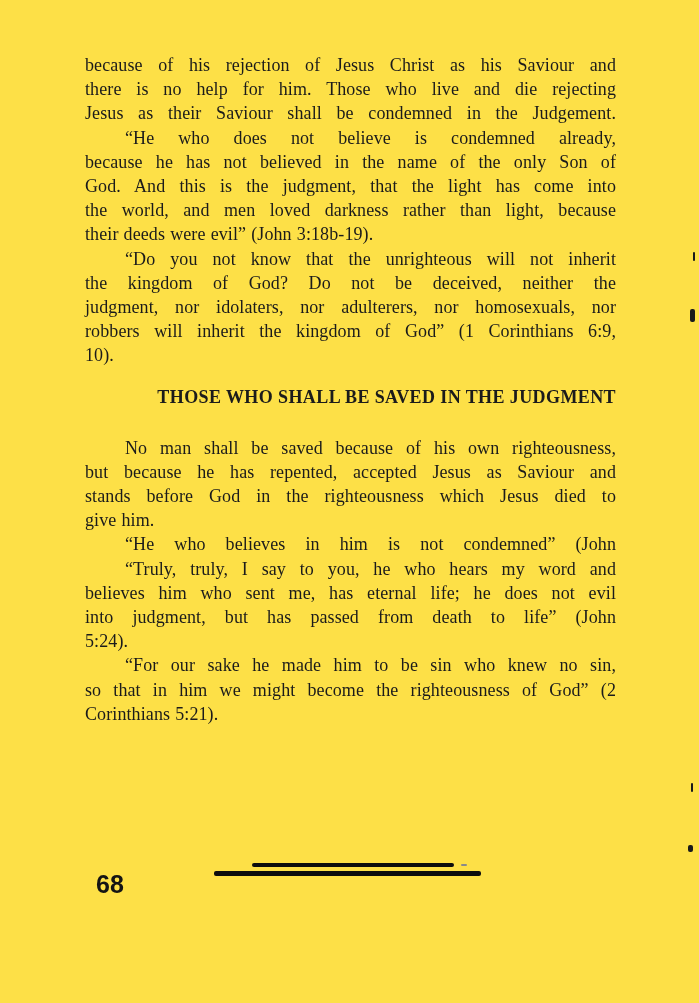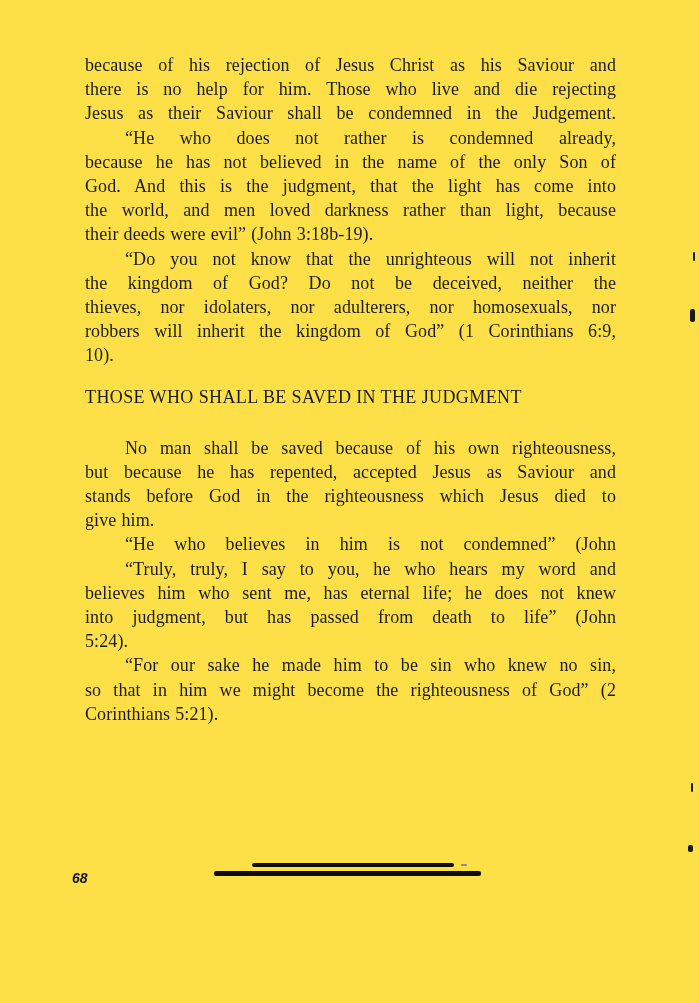"“He who does not rather" div.line { text: rather -> believe }
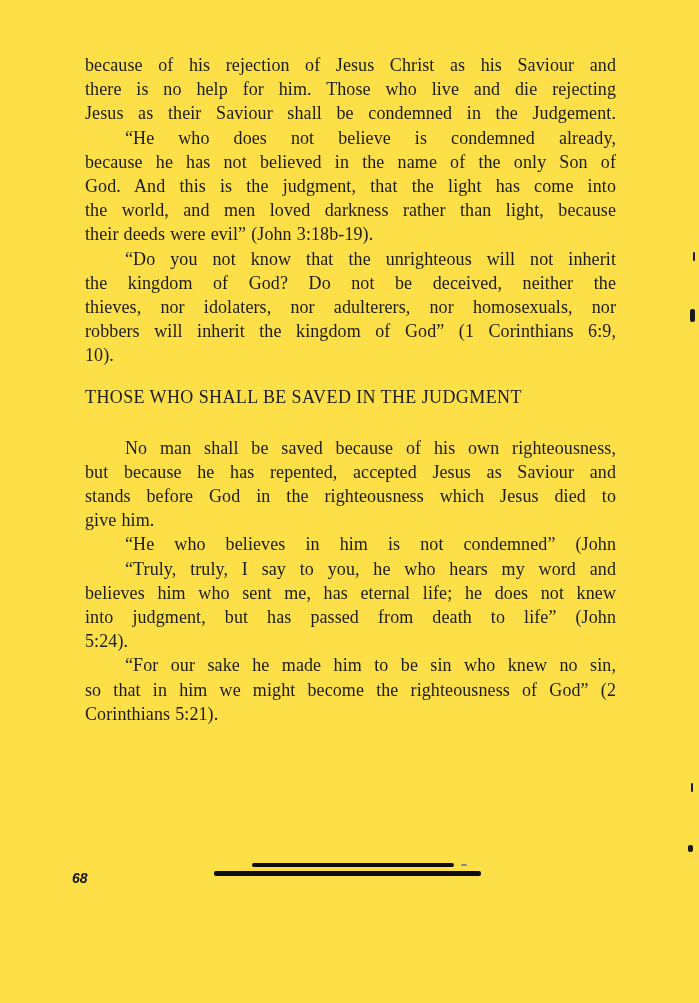"thieves, nor idolaters, nor adulterers," div.line { text: thieves -> judgment }
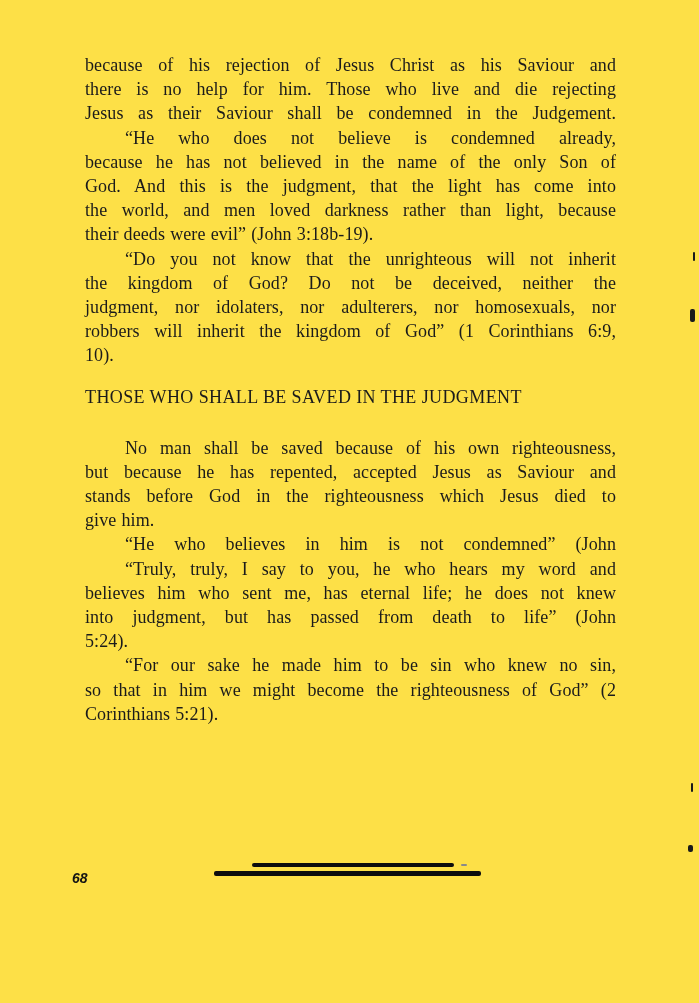"THOSE WHO SHALL BE SAVED" .heading { font-weight: normal -> bold; text-align: left -> right }
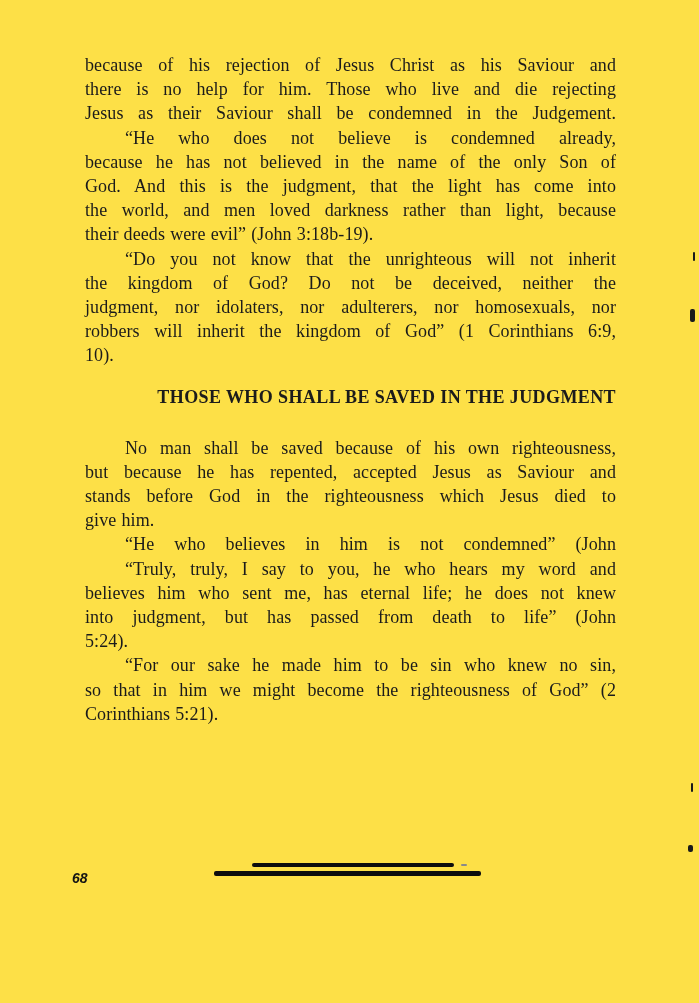"believes him who sent me," div.line { text: knew -> evil }
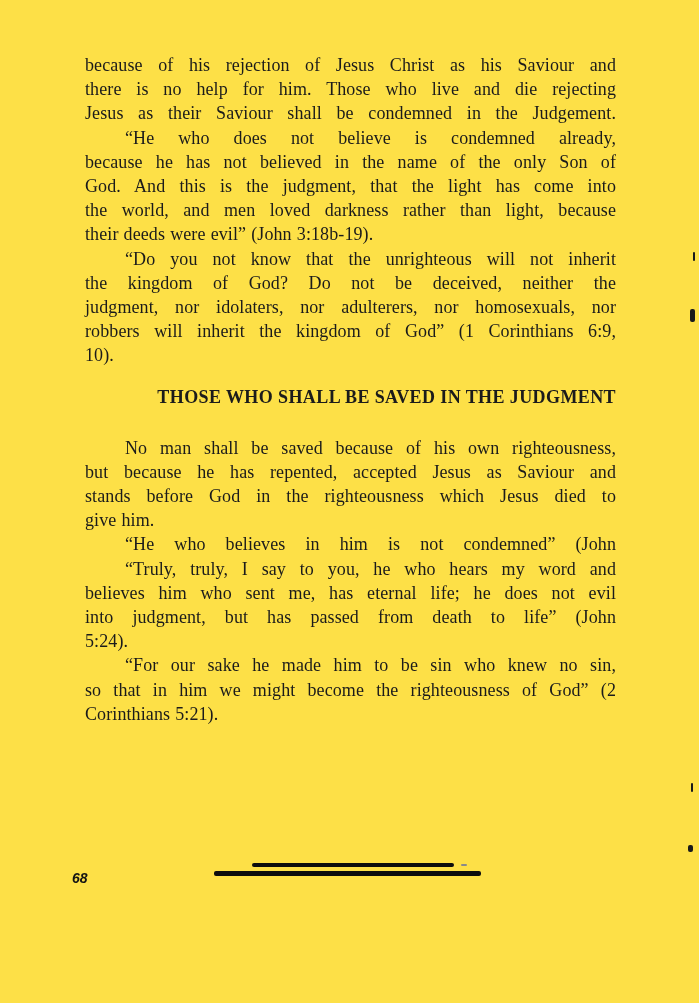"68" .page-number { font-size: 14px -> 25px; font-style: italic -> none; left: 72px -> 96px }
